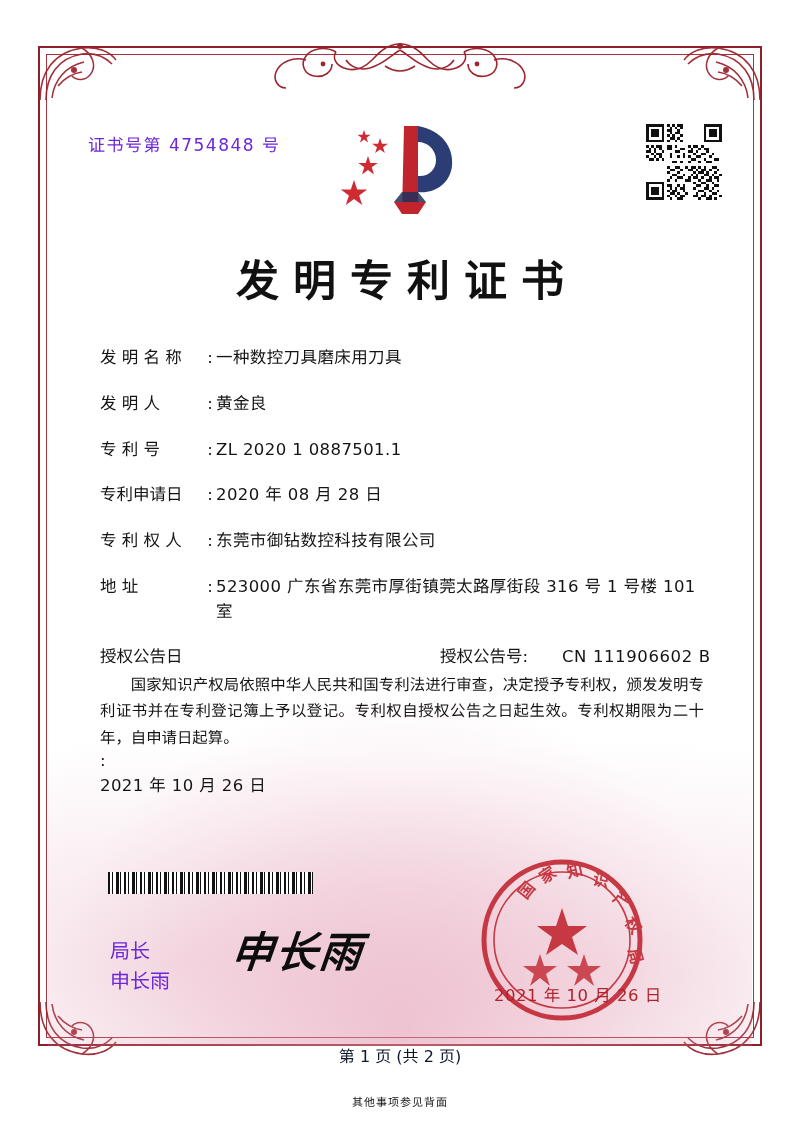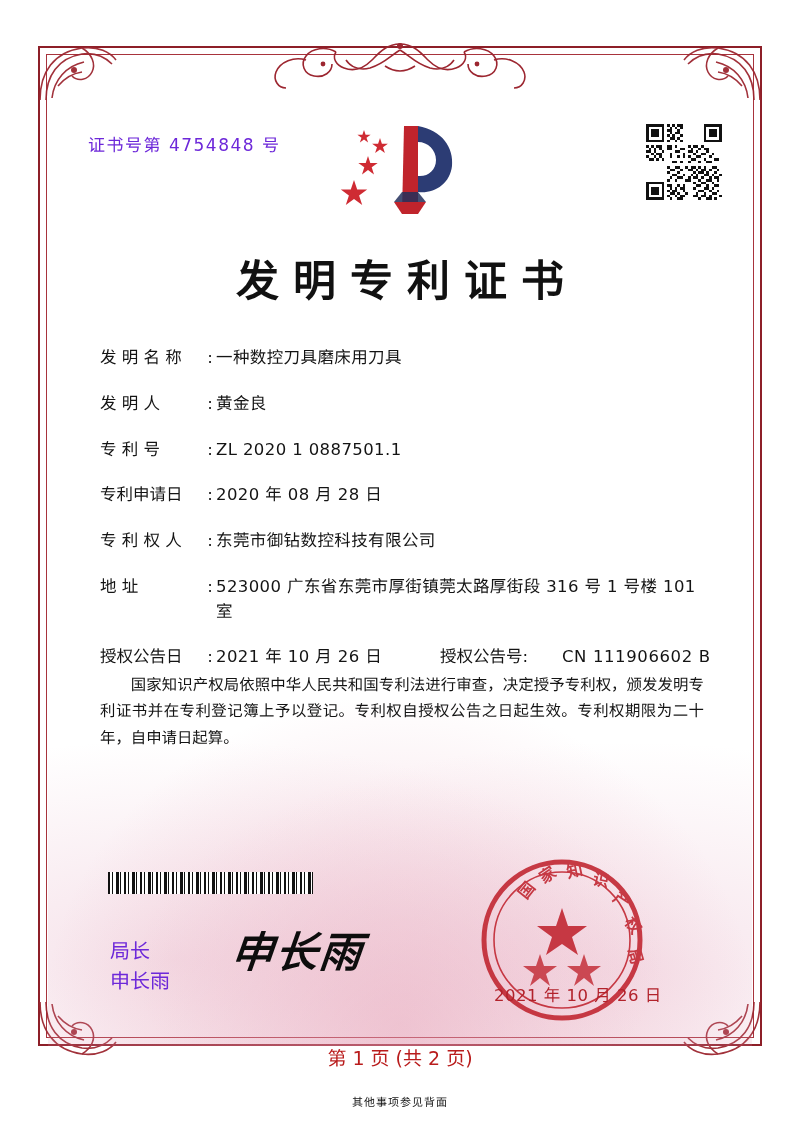"授权公告日" .row.two-col { flex-direction: none -> column }
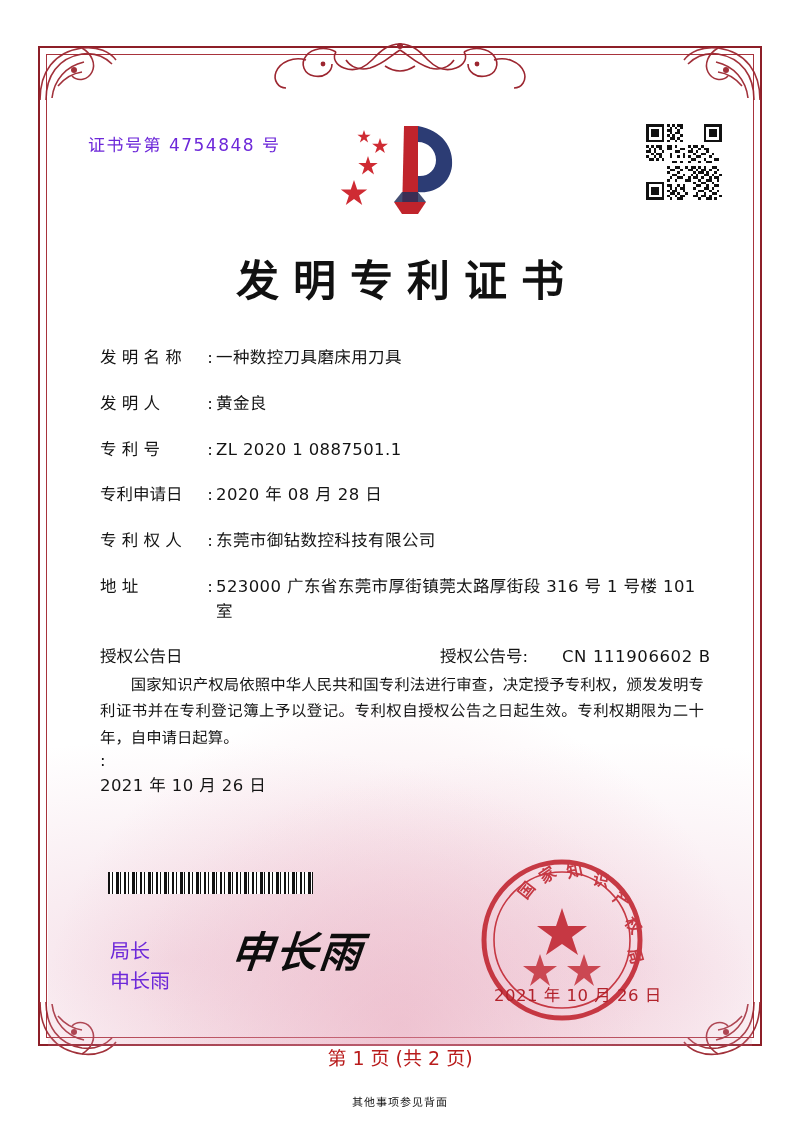"第 1 页 (共 2" .page-no { color: #b91c1c -> #0f172a; font-size: 19px -> 16px }
